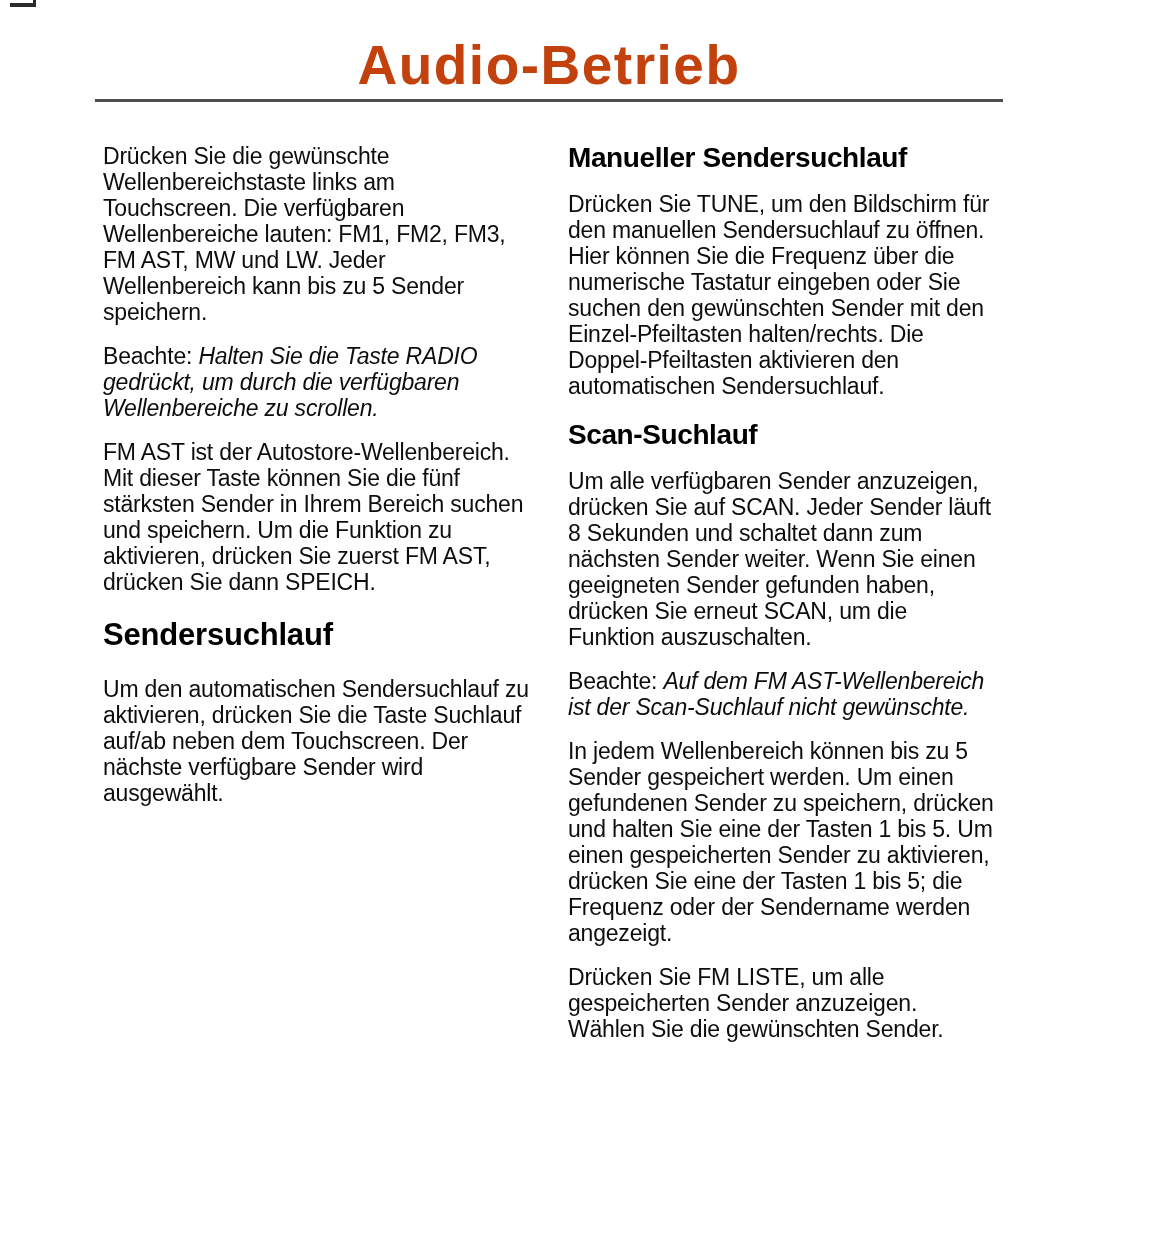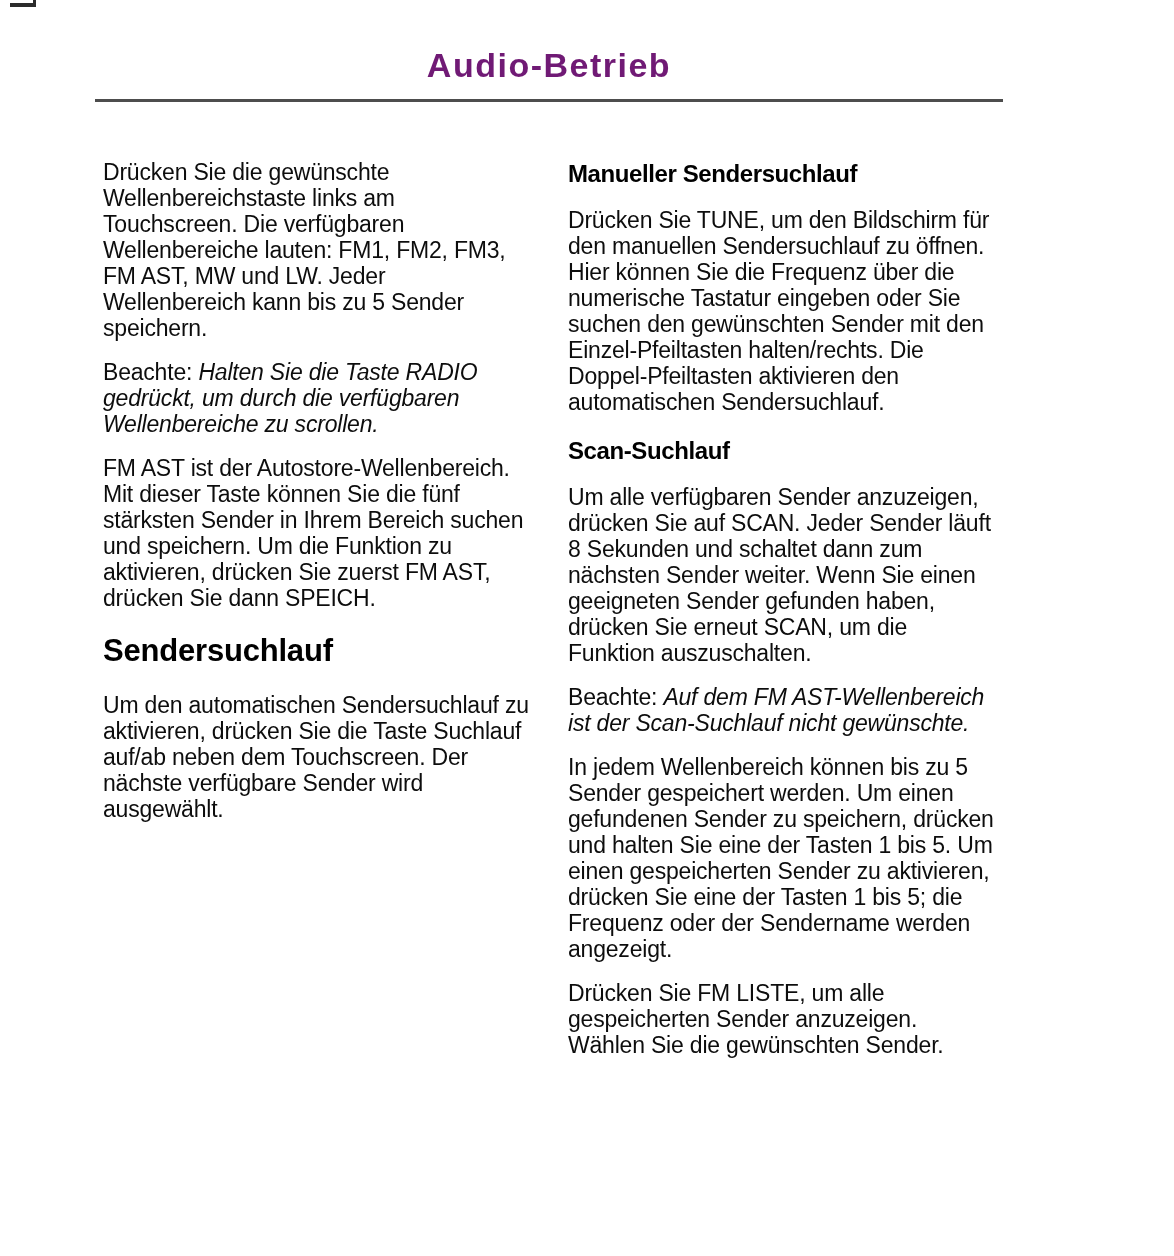"Audio-Betrieb" .page-title { color: #701a75 -> #c2410c; font-size: 34px -> 55px }
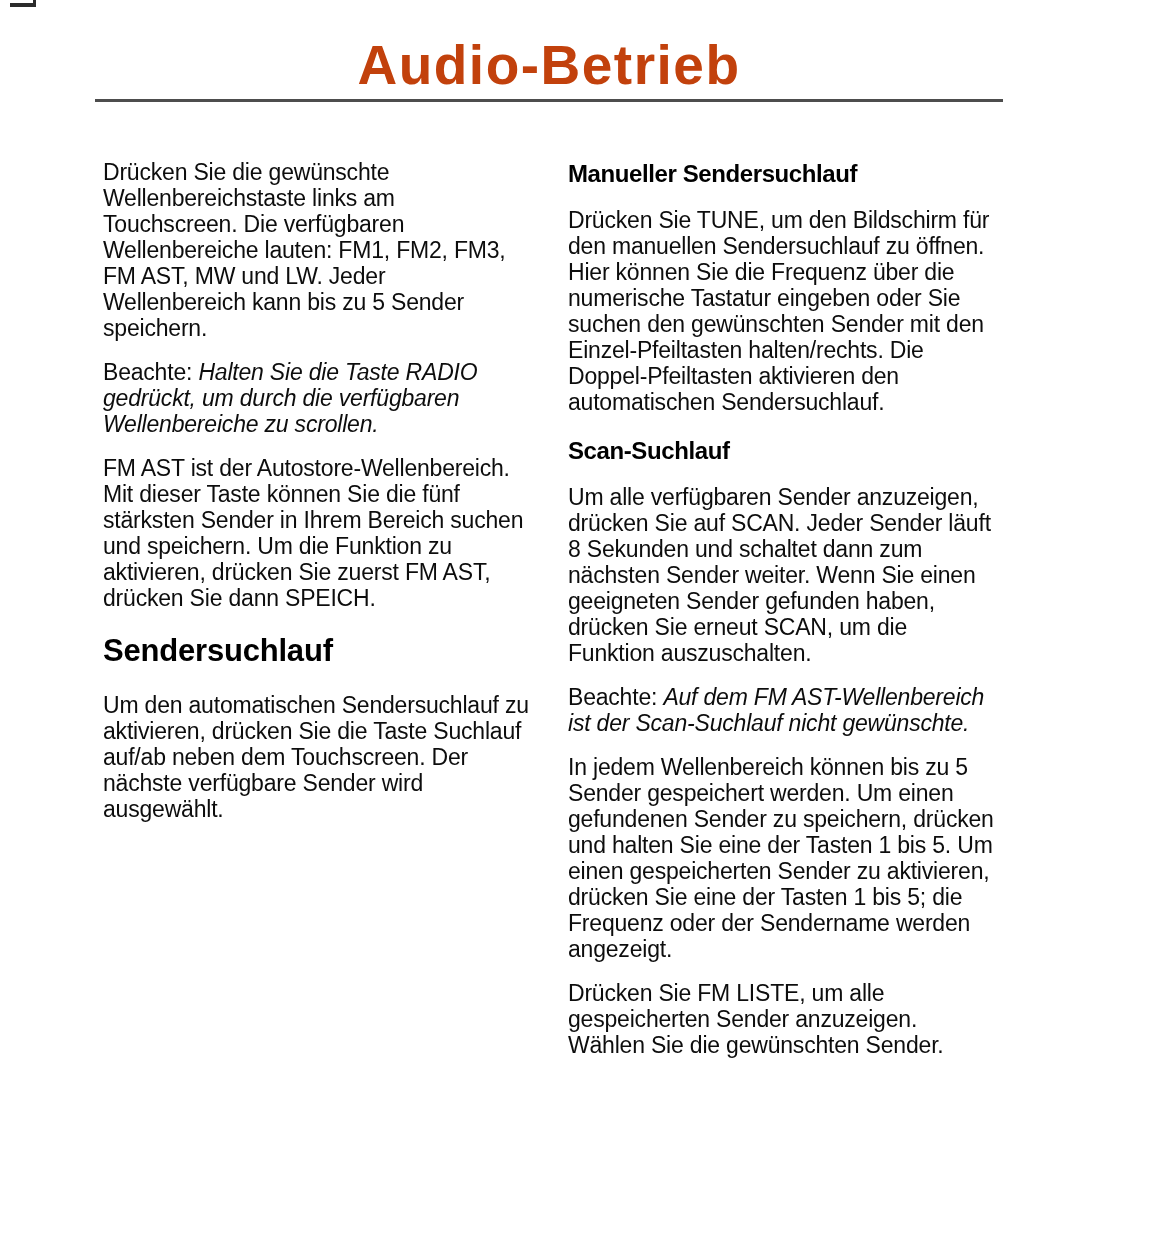"Drücken Sie die gewünschte" .columns { margin-top: 57px -> 41px }
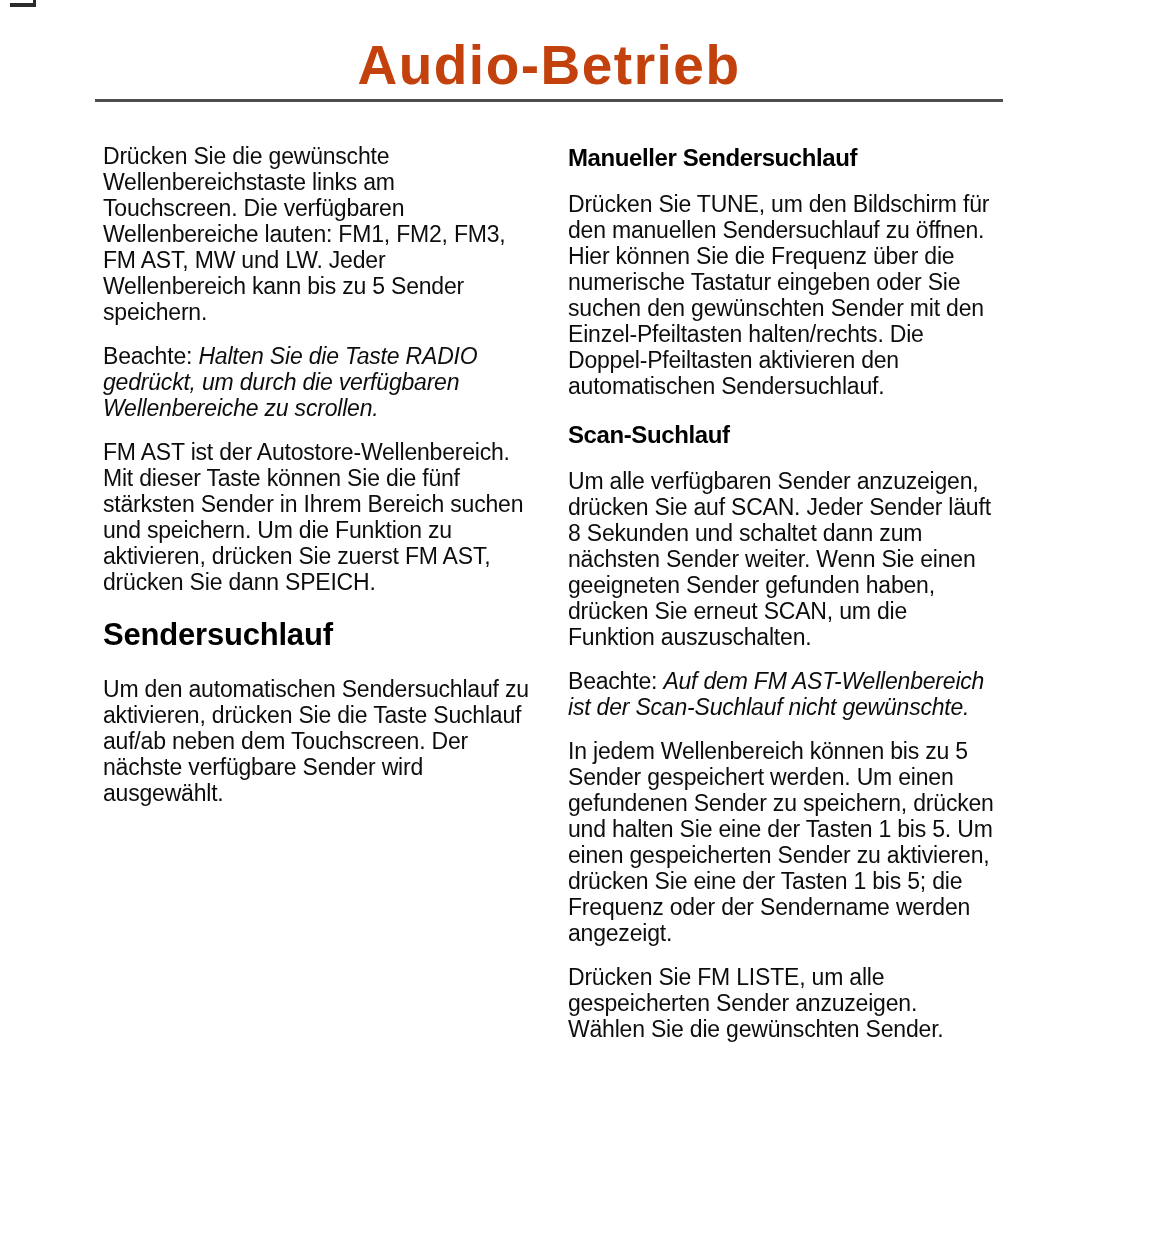"Manueller Sendersuchlauf" h3.sub-heading { font-size: 24px -> 28px }
